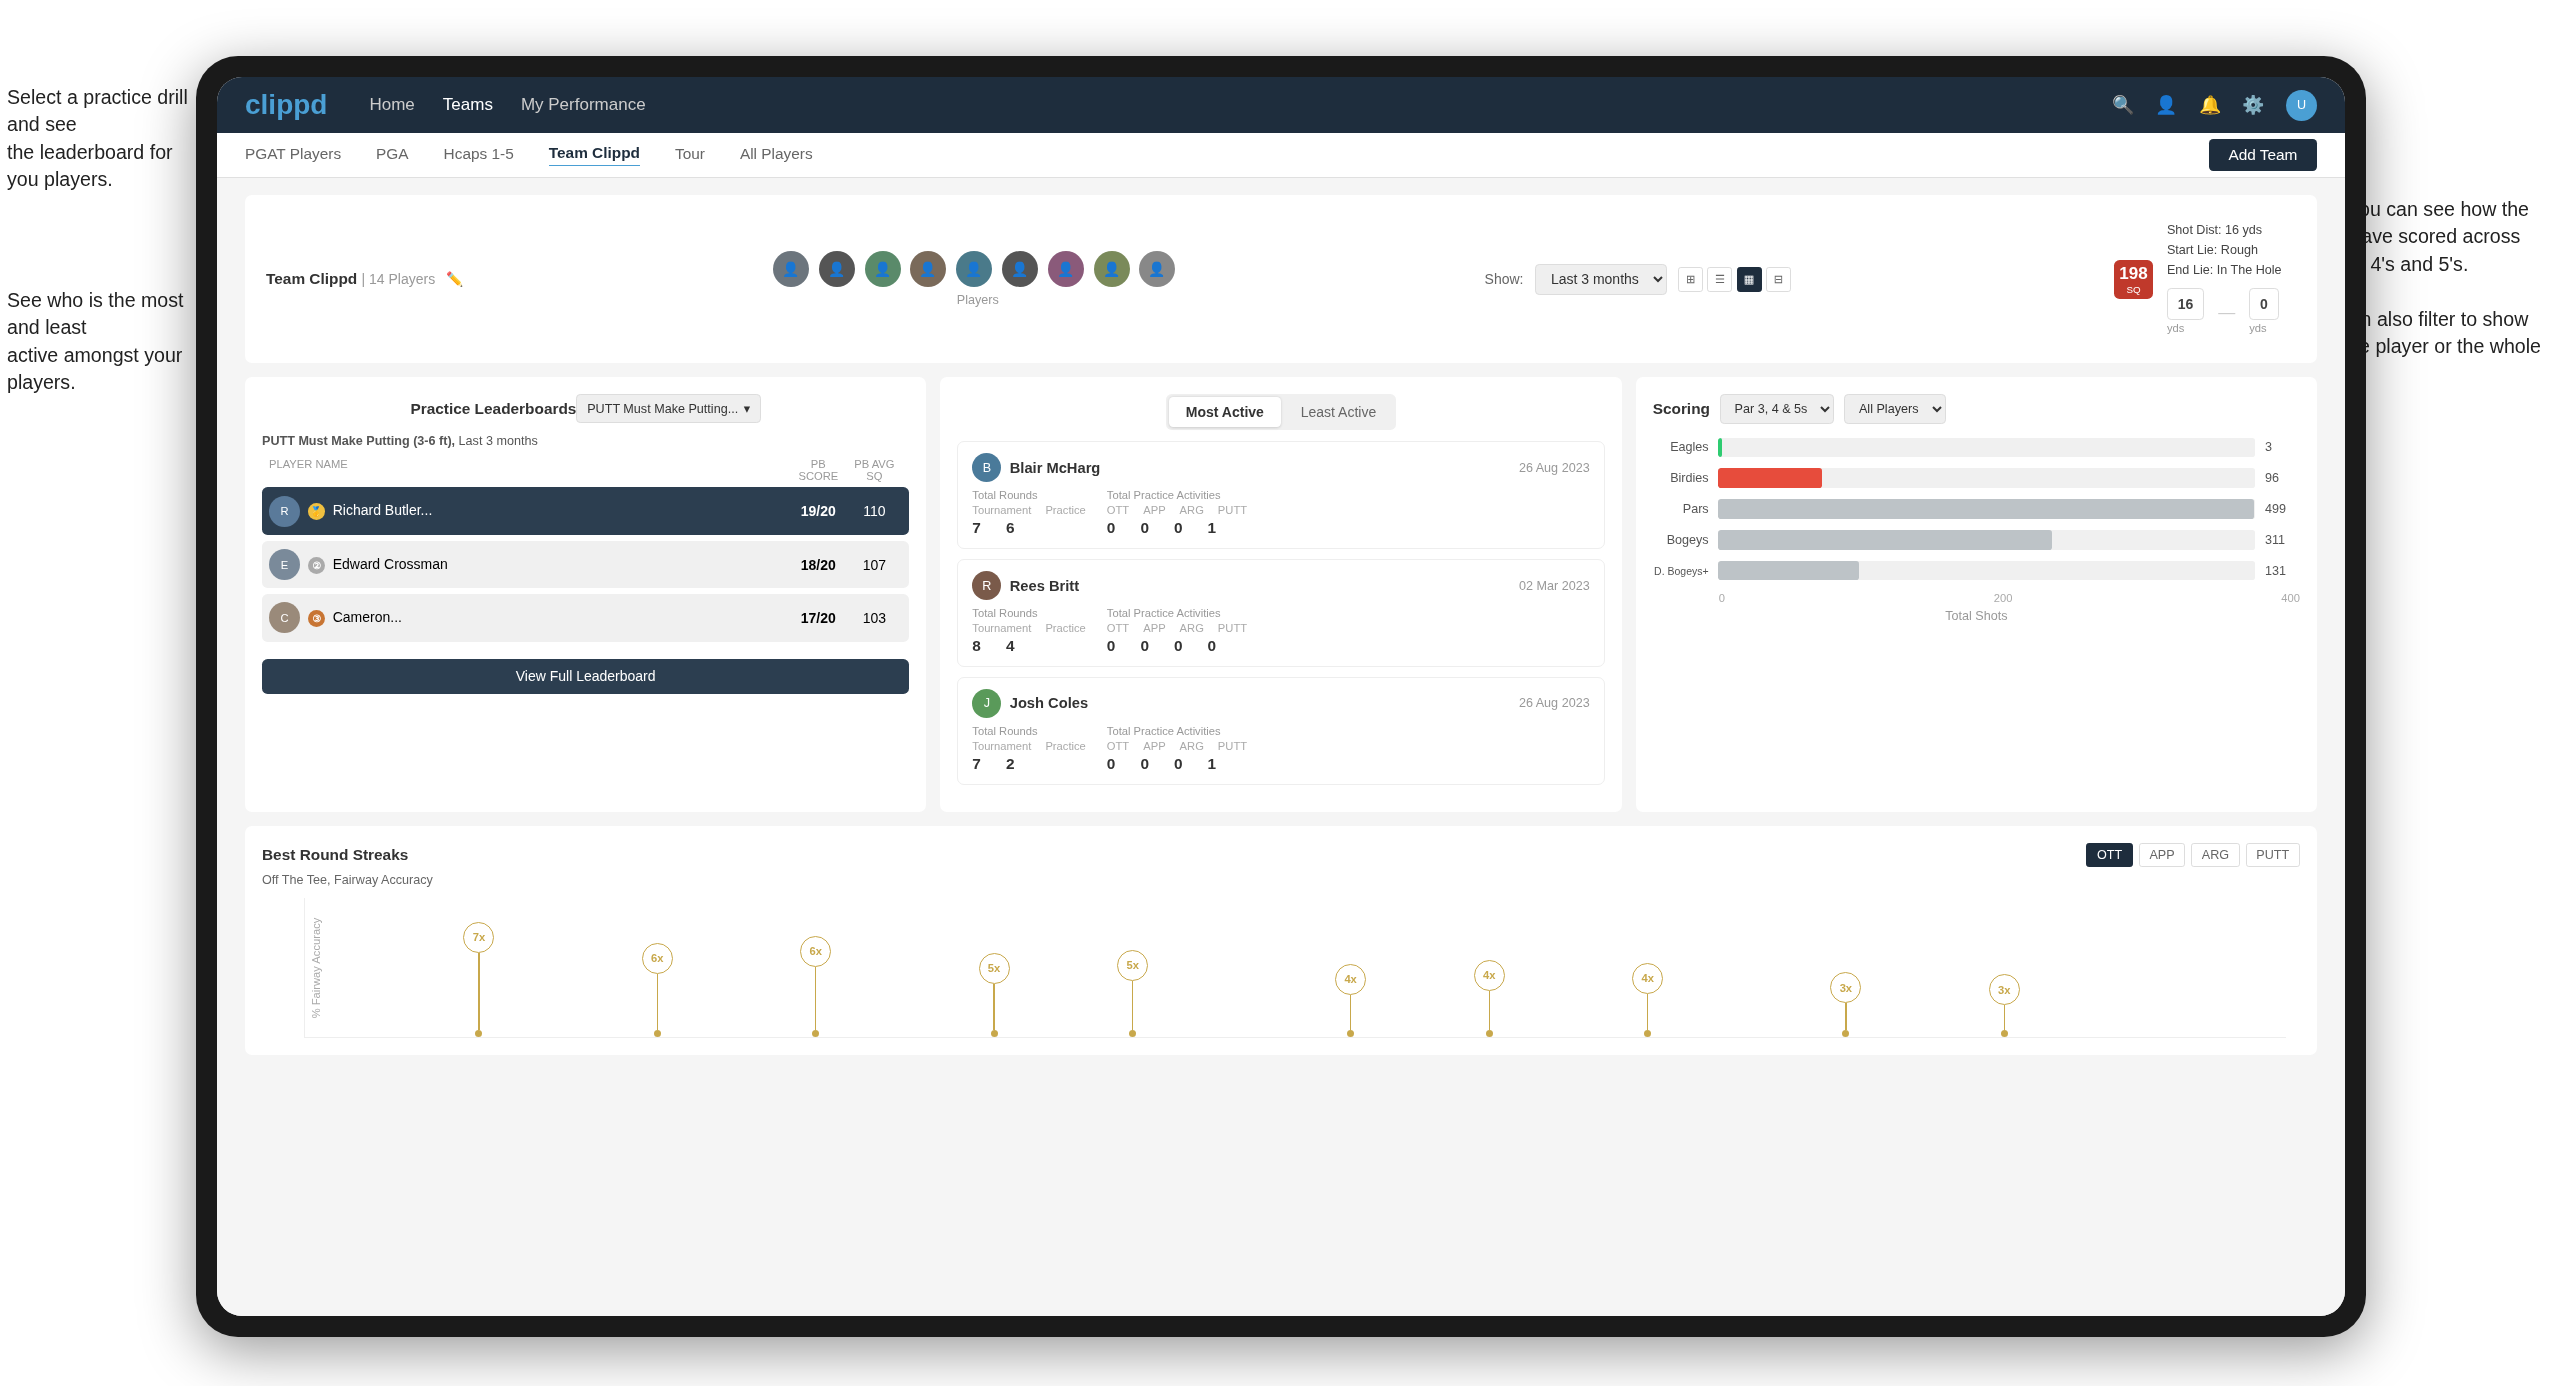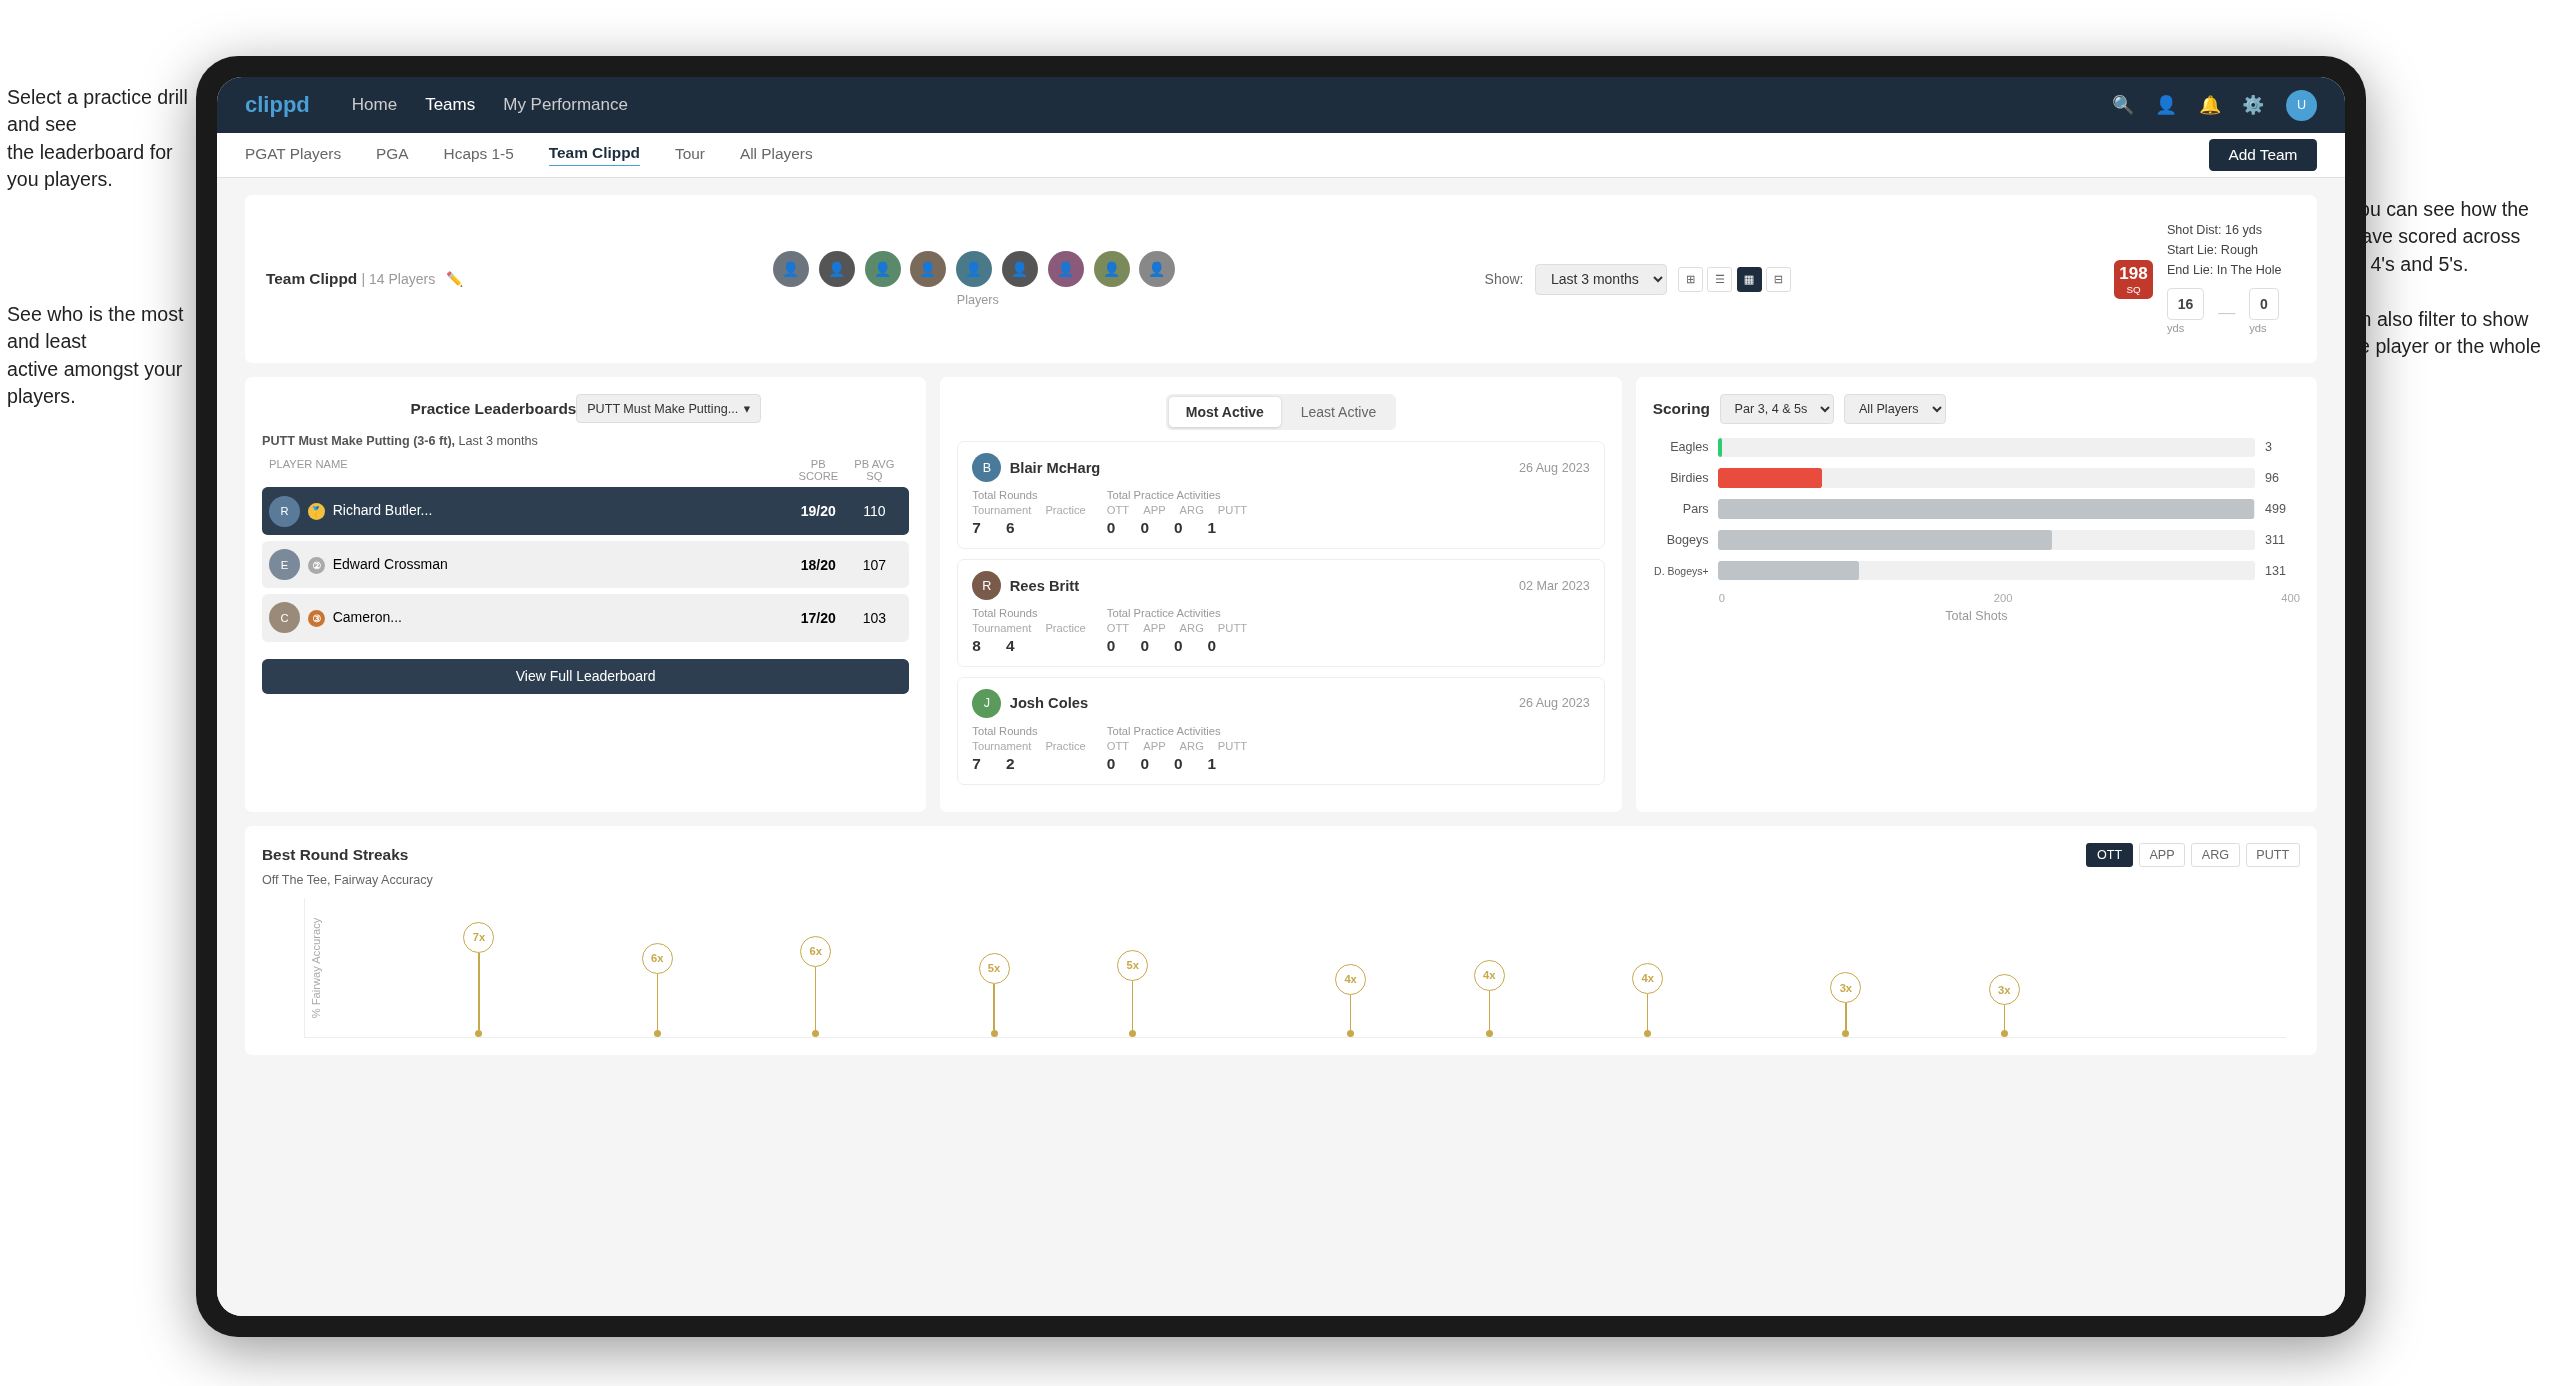"clippd" .navbar-logo { font-size: 22px -> 28px }
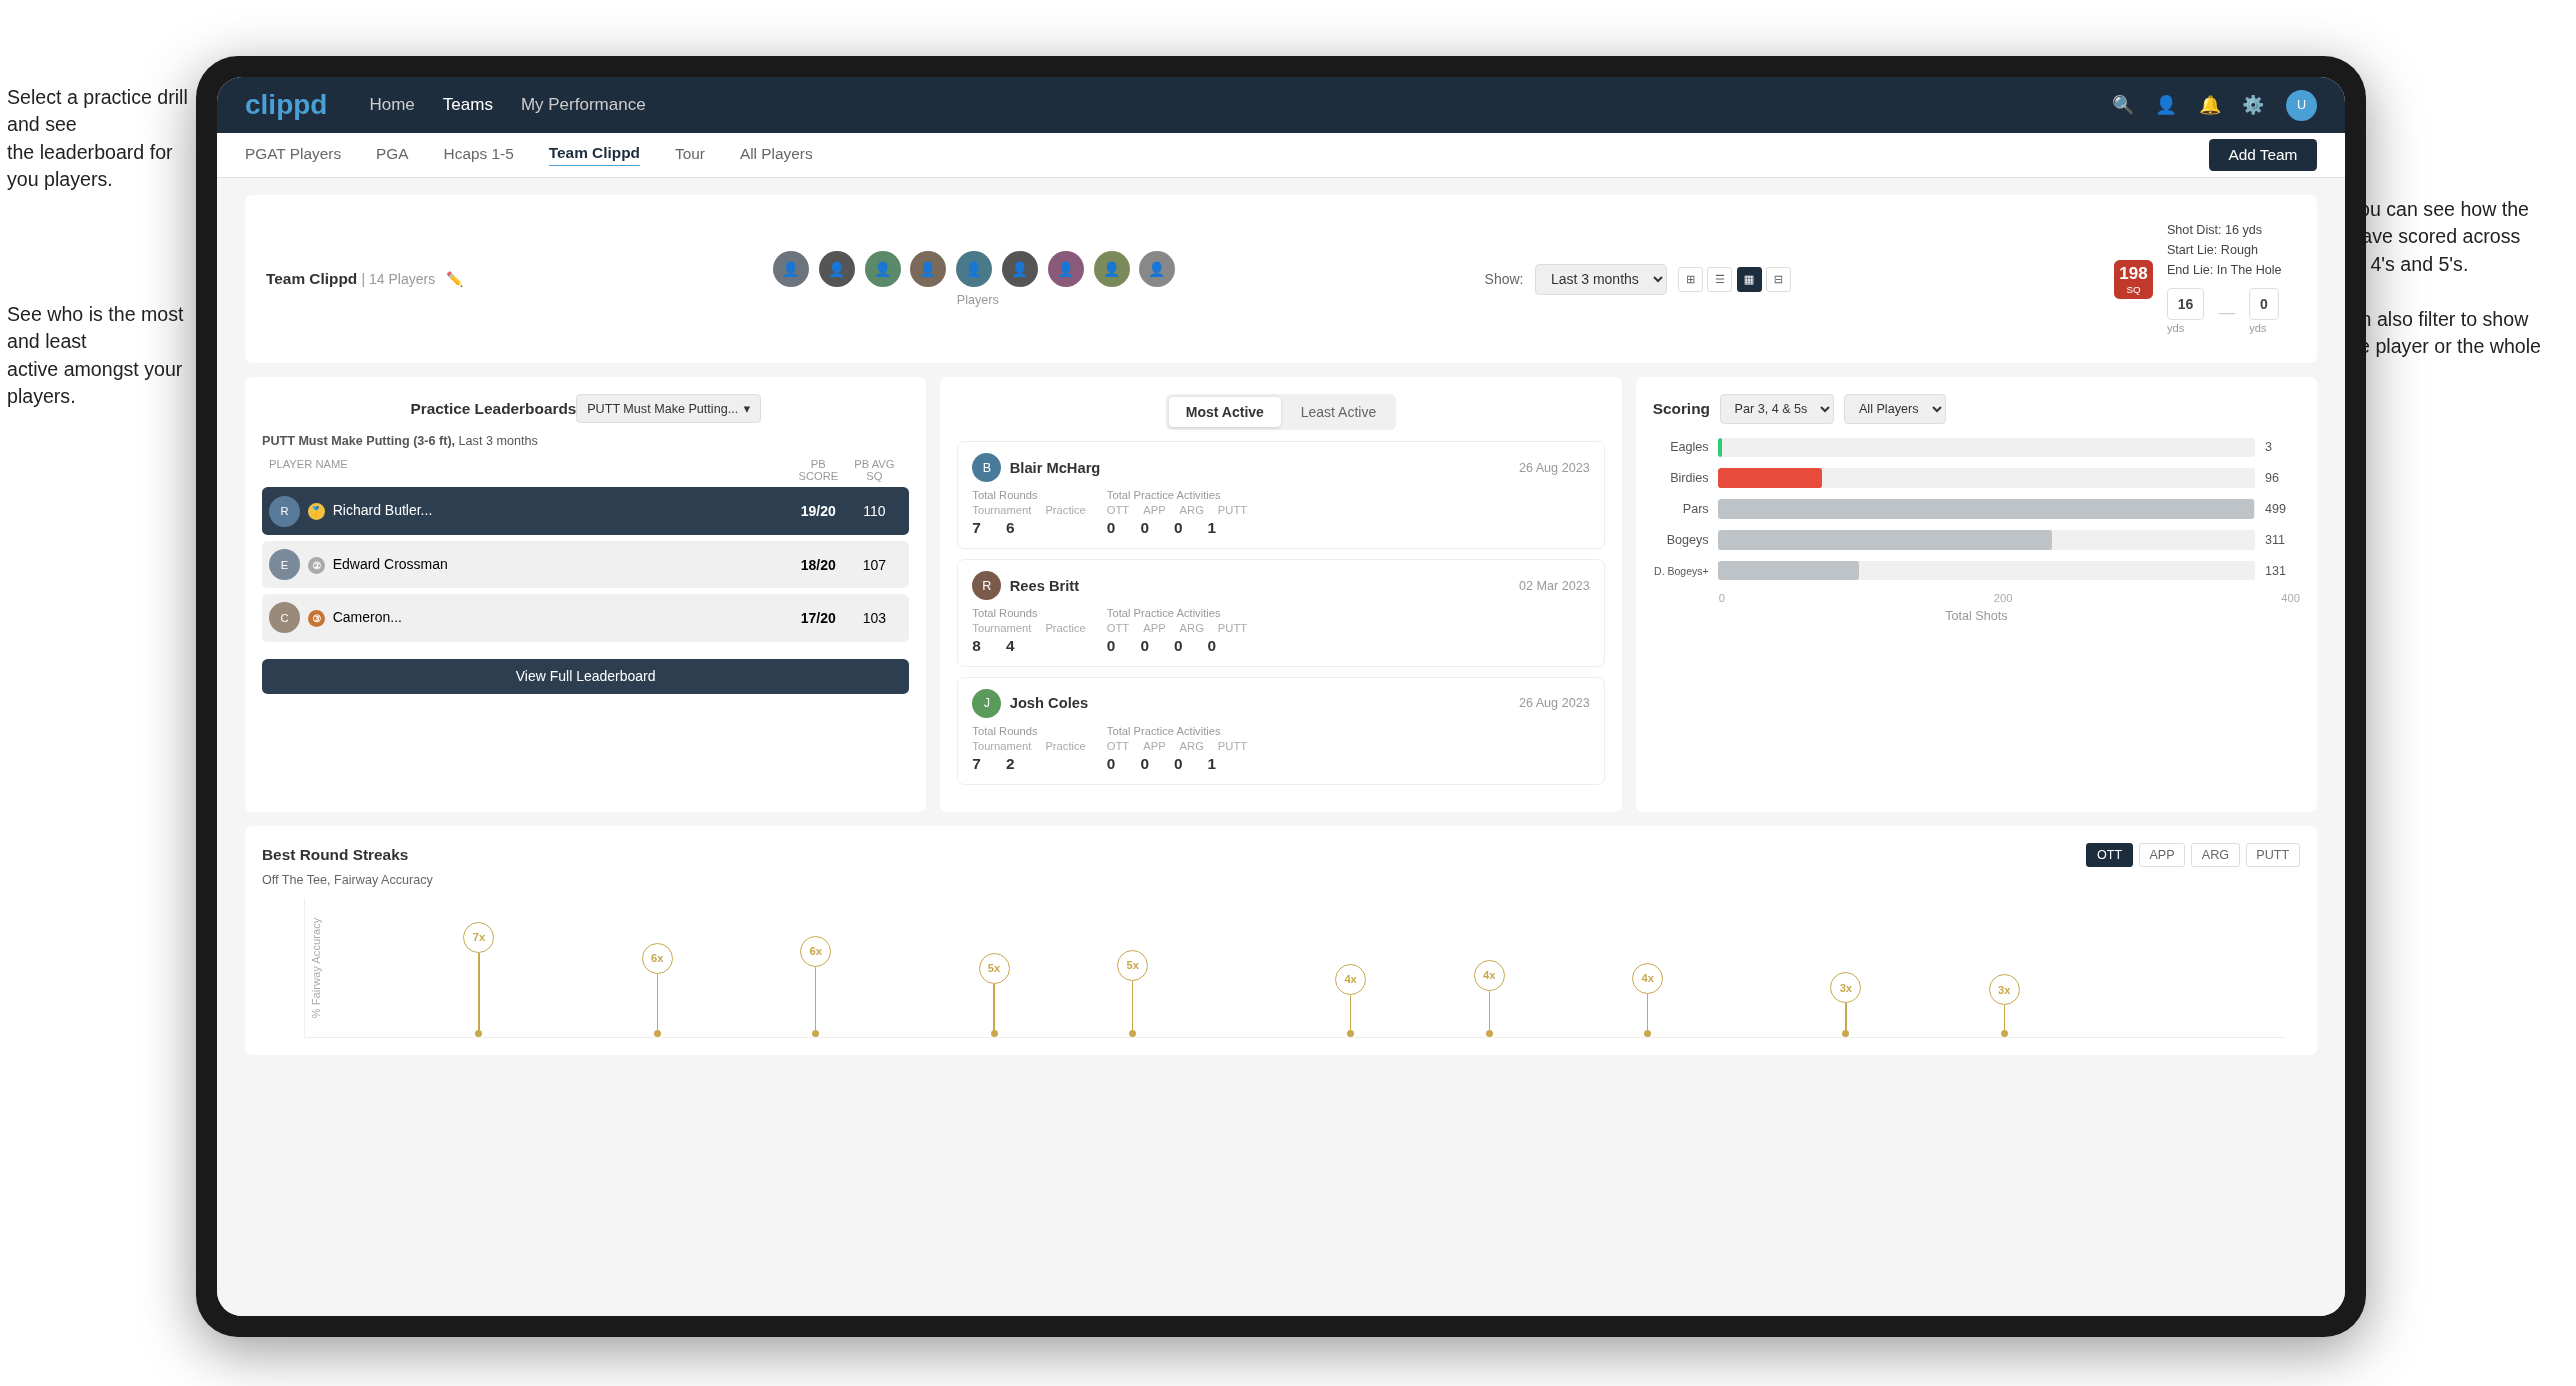"See who is the most" .annotation-left2 { top: 301px -> 287px }
